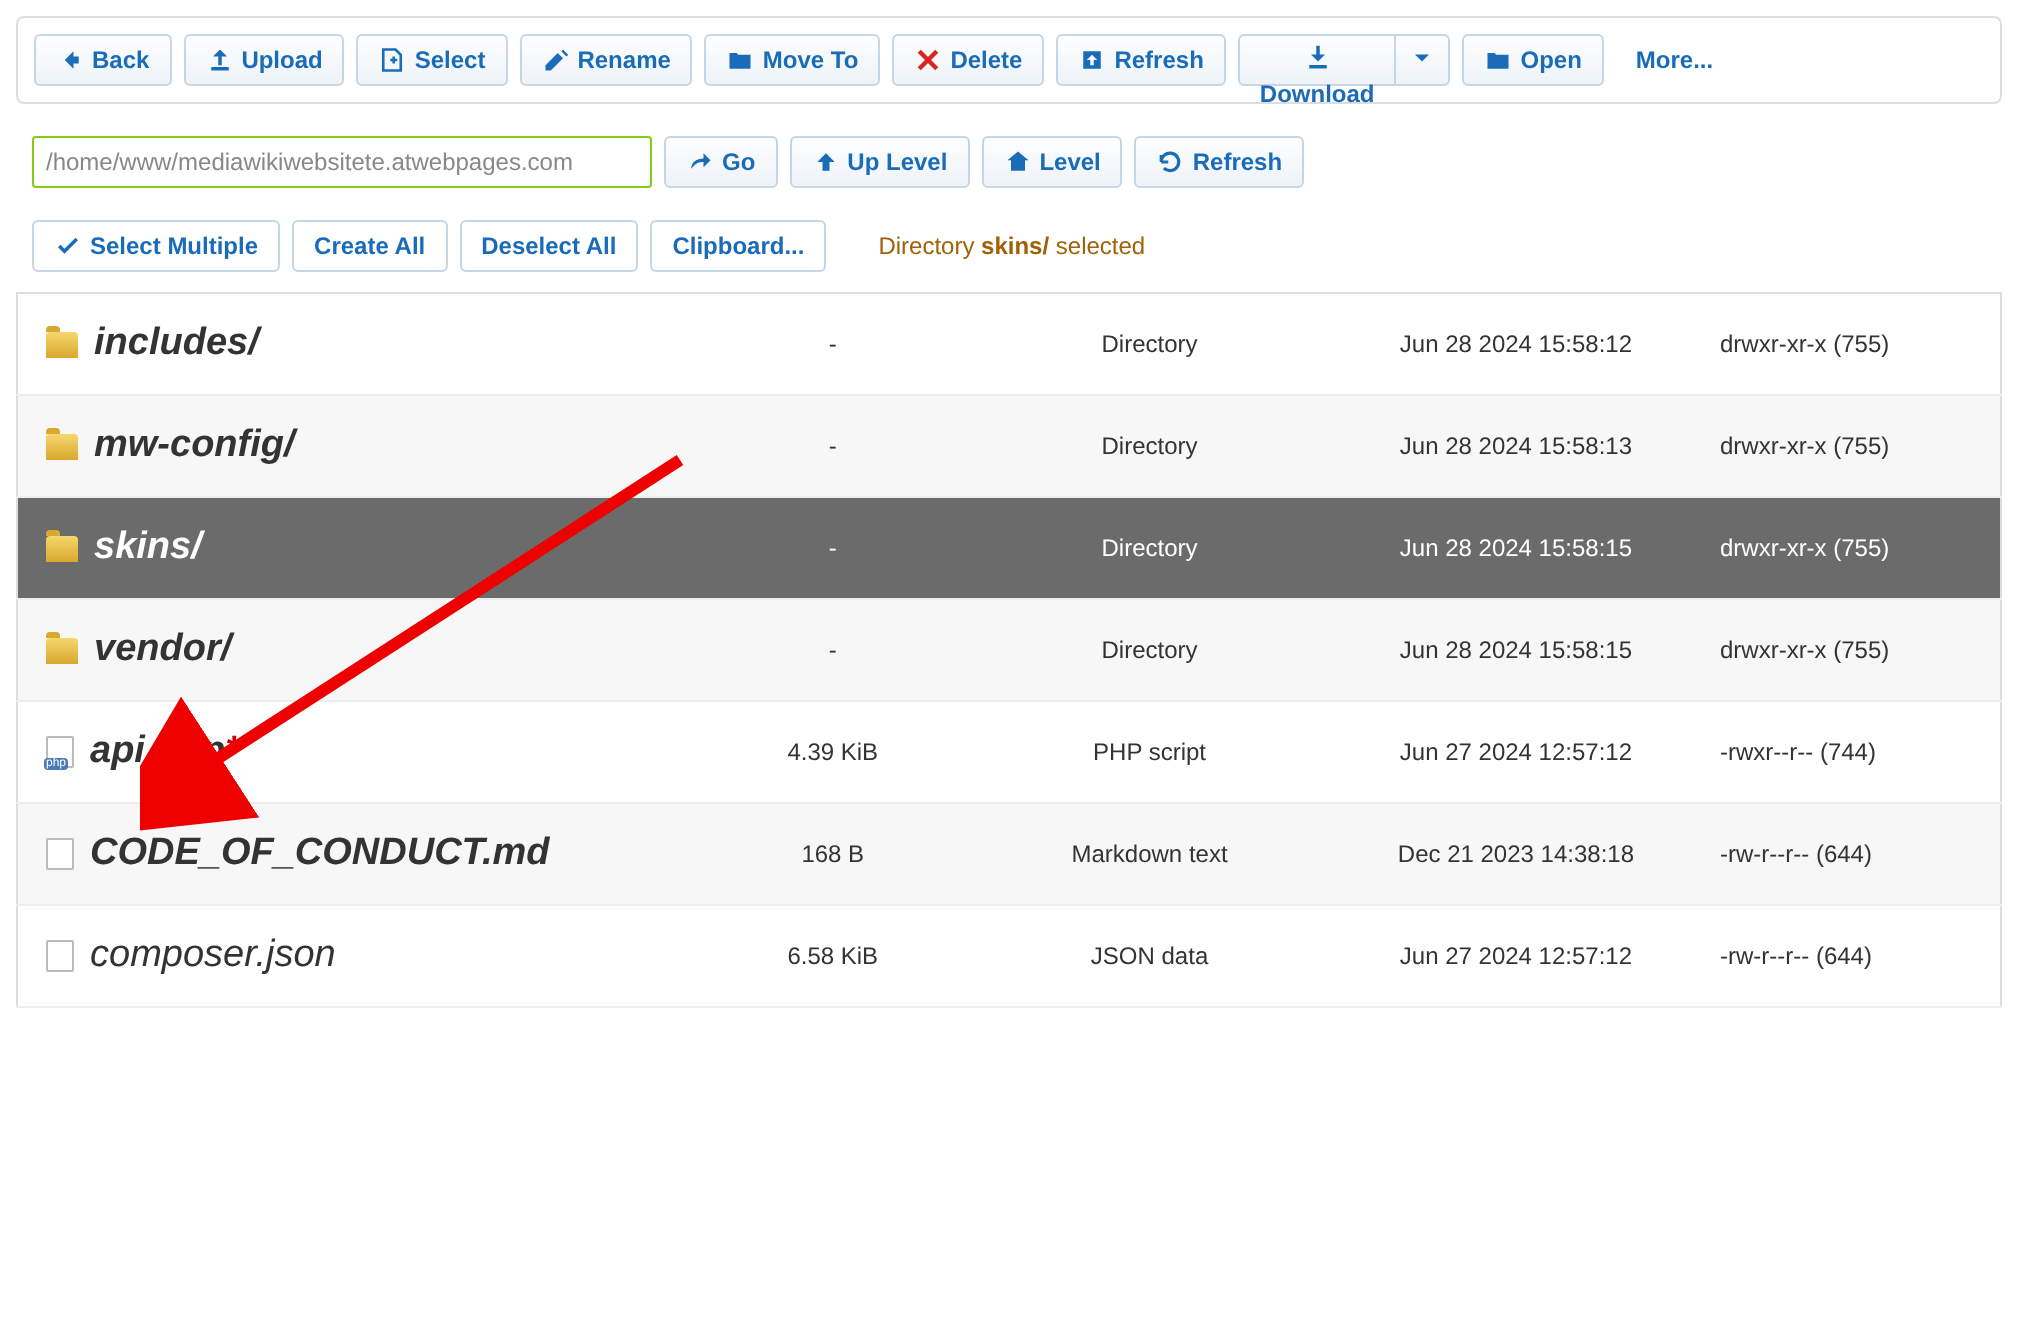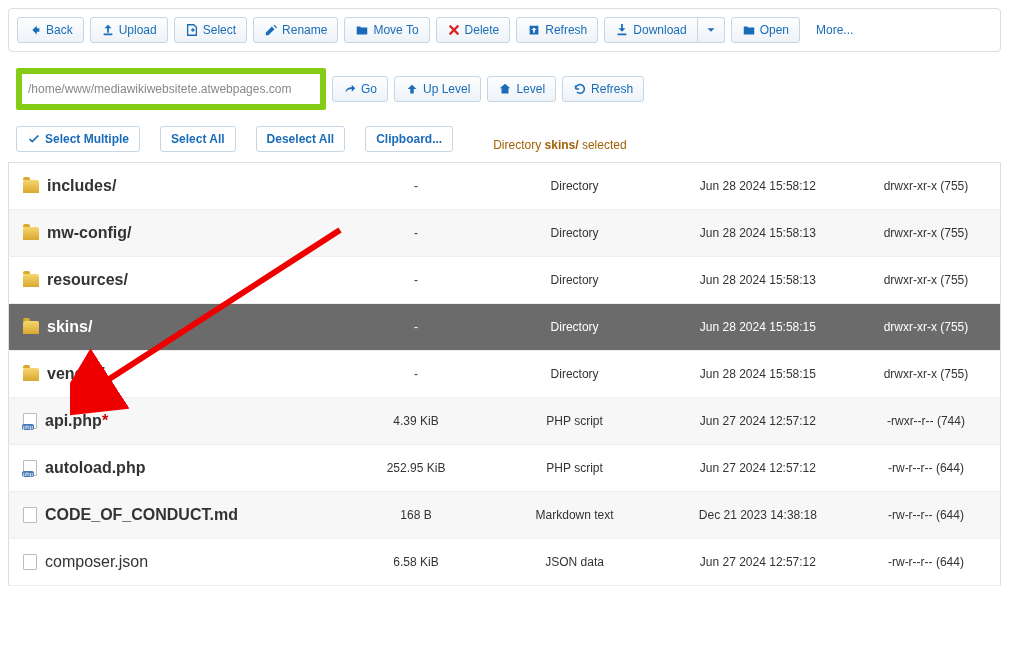"Back" .btn { font-weight: normal -> bold }
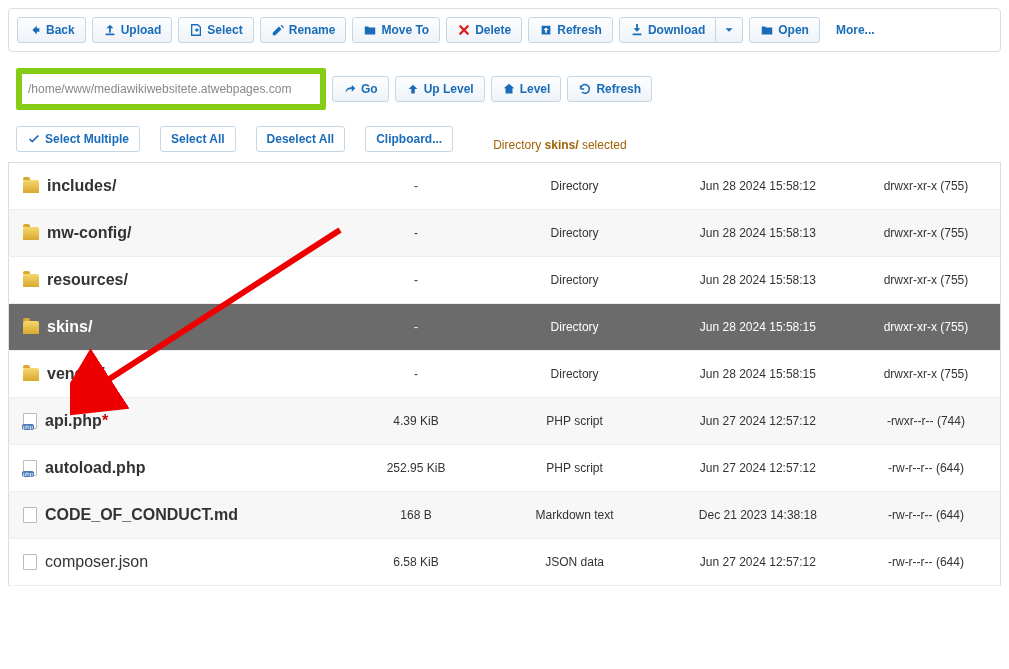"Download" .btn-split .btn { flex-direction: none -> column }
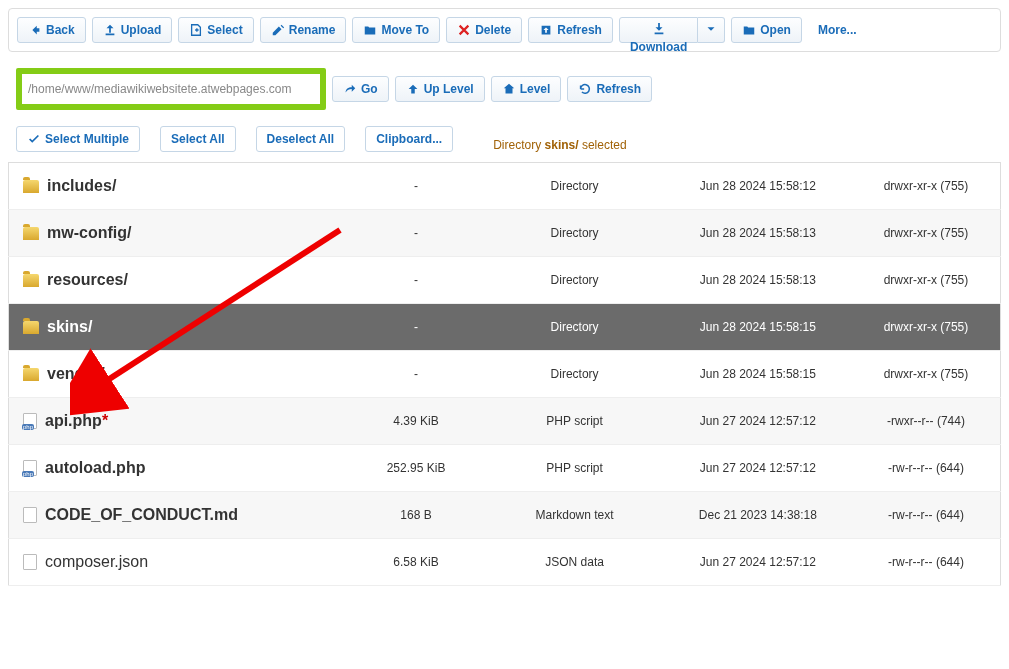"/home/www/mediawikiwebsitete.atwebpages." .path-input { border: 6px solid #84cc16 -> 1px solid #84cc16; height: 42px -> 26px }
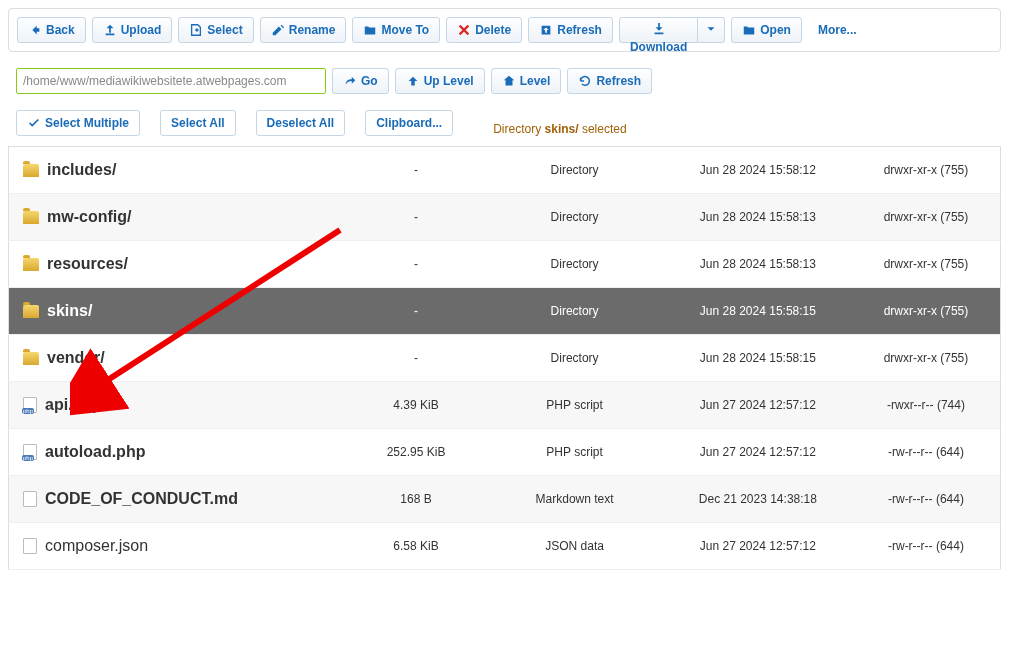"Select Multiple" .secondary { align-items: flex-end -> center; gap: 20px -> 6px }
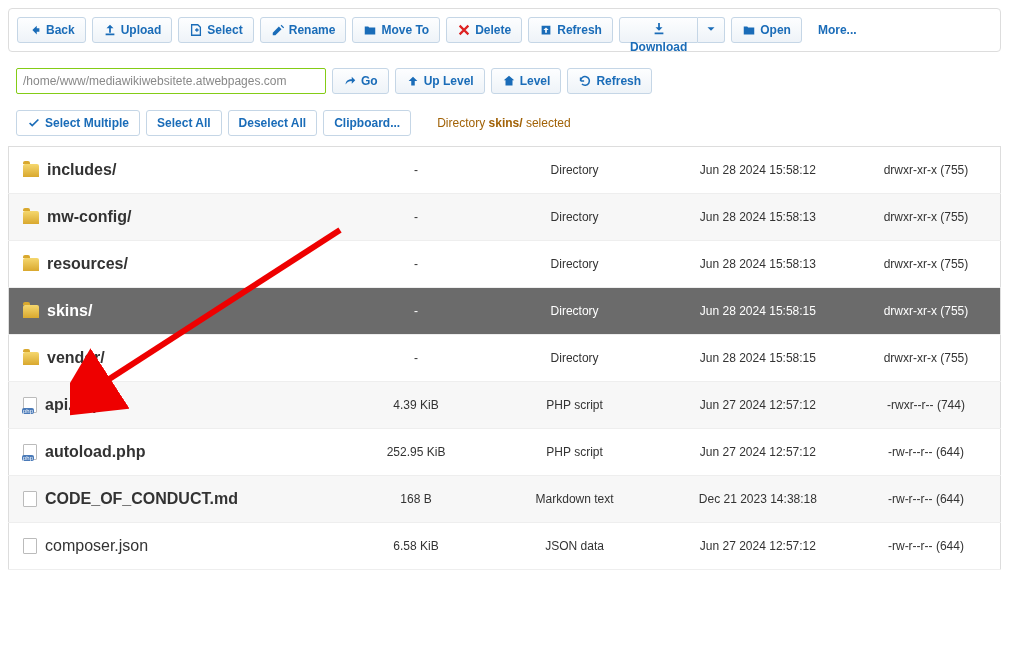"Select All" span { text: Select -> Create }
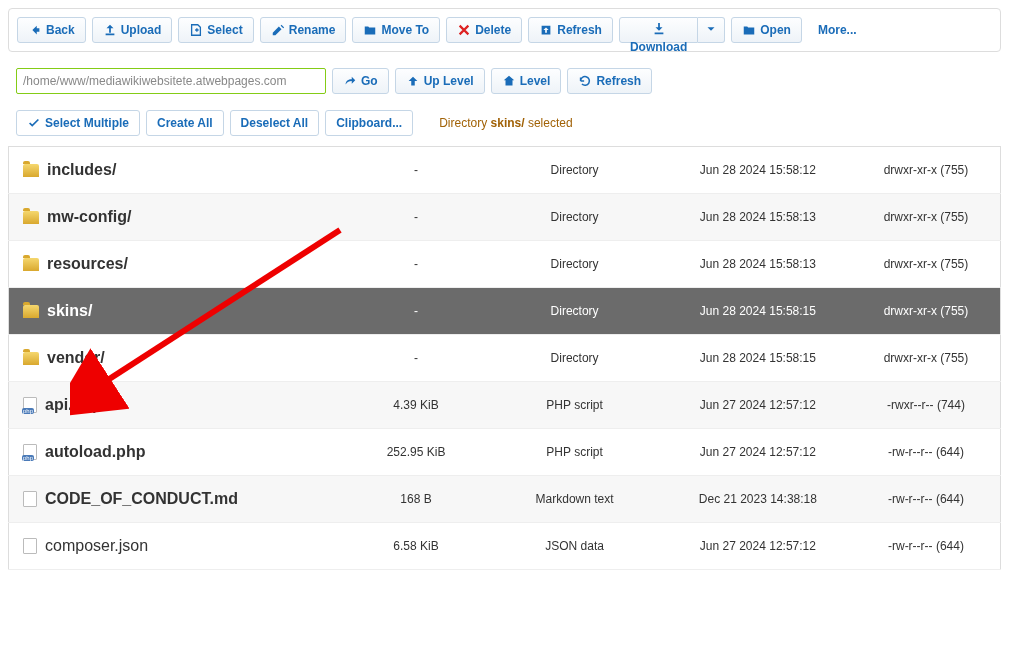"includes/" .fname { font-size: 16px -> 19px; font-style: none -> italic }
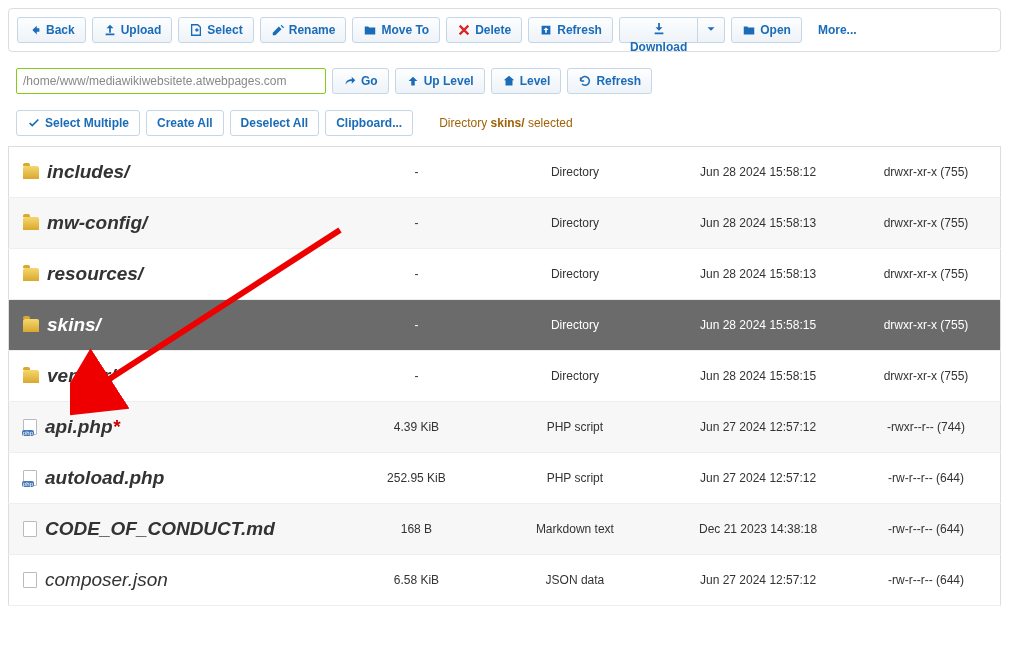"drwxr-xr-x (755)" .col-perm { text-align: center -> left }
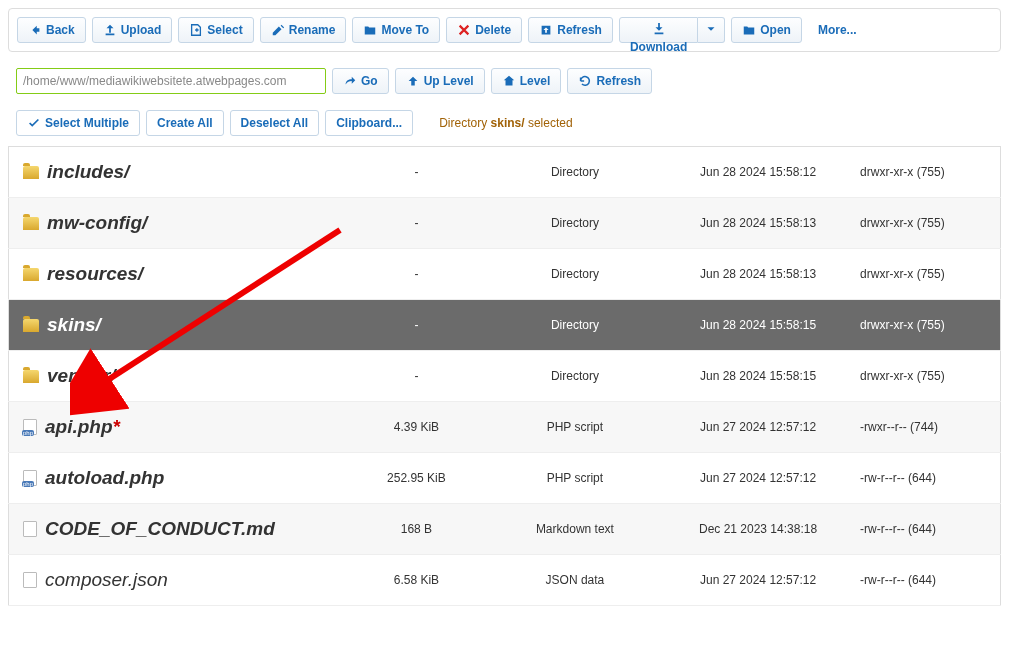"resources/" tr { html: <tr> <td><span></span><span>resources/</span></td> <td>-</td> <td>Directory</td> <td>Jun 28 2024 15:58:13</td> <td>drwxr-xr-x (755)</td> </tr> -> none }
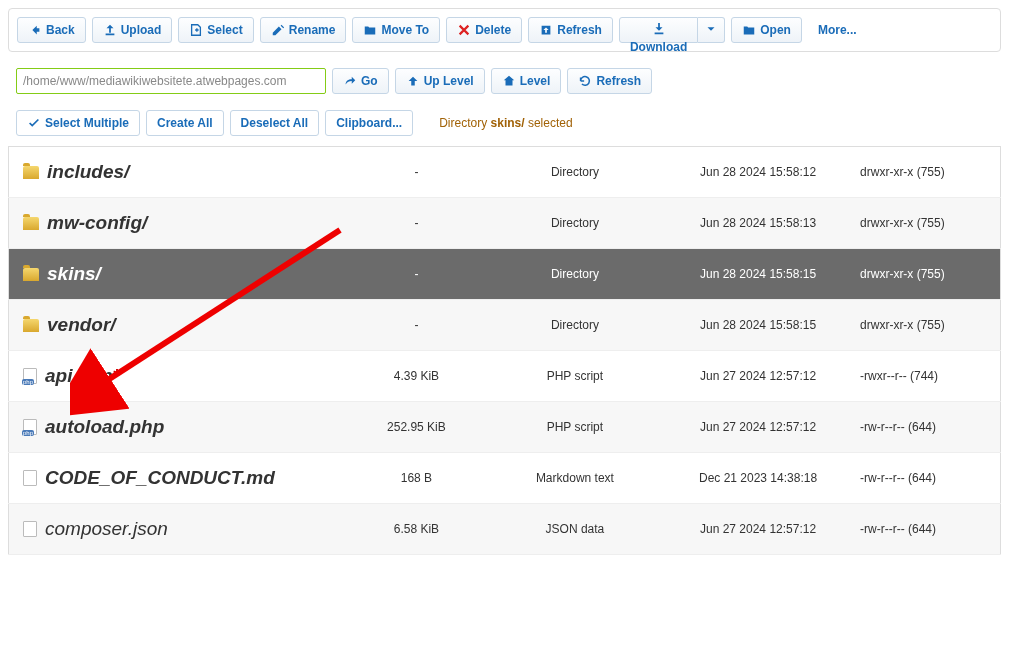"autoload.php" tr { html: <tr> <td><span></span><span>autoload.php</span></td> <td>252.95 KiB</td> <td>PHP script</td> <td>Jun 27 2024 12:57:12</td> <td>-rw-r--r-- (644)</td> </tr> -> none }
